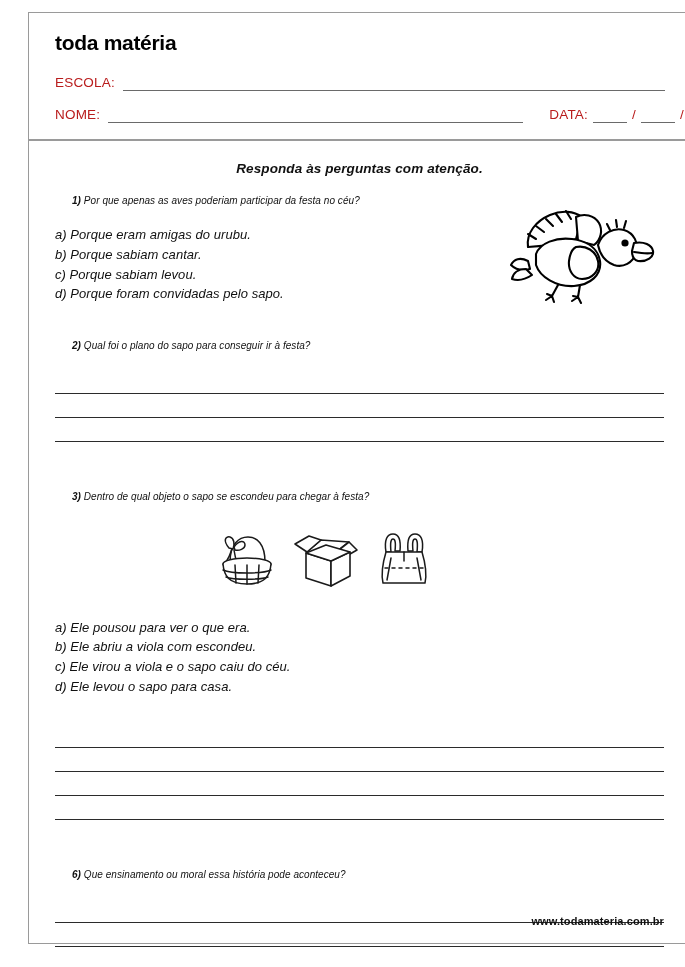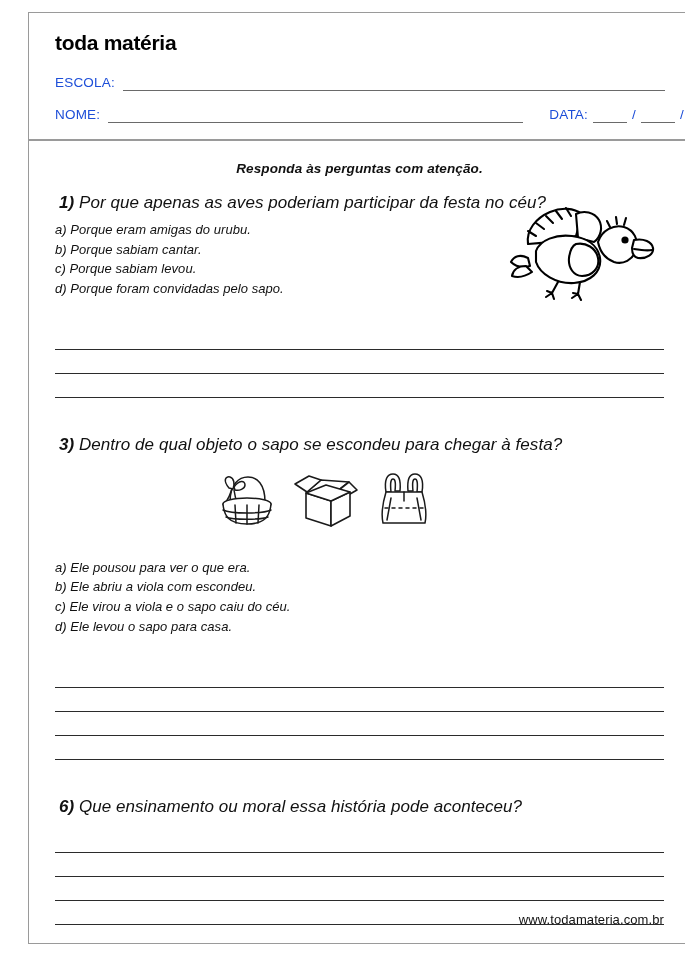"ESCOLA:" .field-row { color: #1d4ed8 -> #b91c1c }
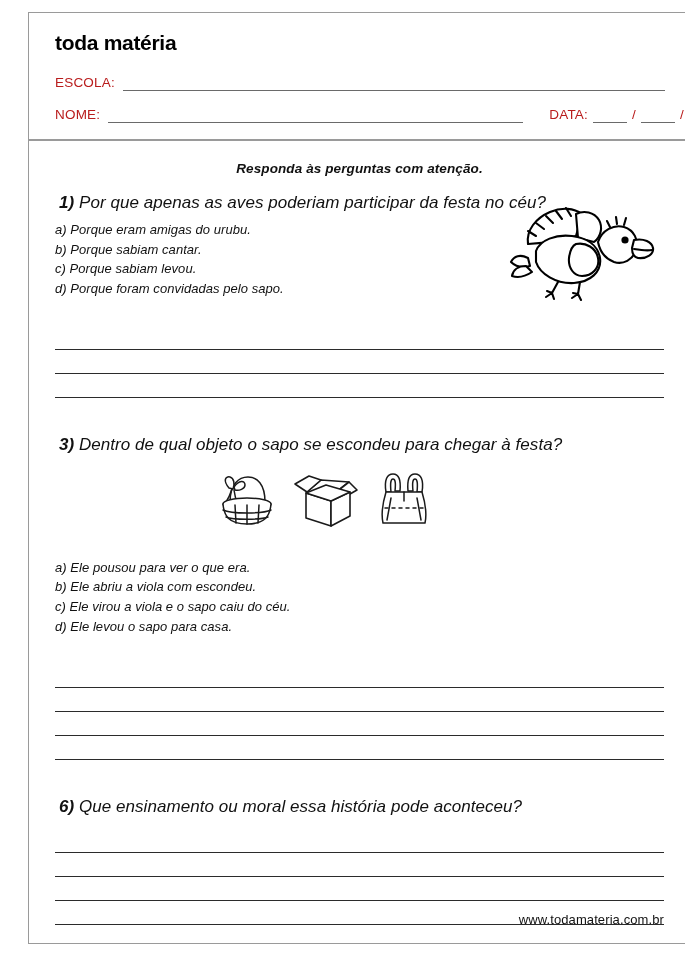"1) Por que apenas as" .q-title { font-size: 17px -> 10px; margin: 4px -> 17px }
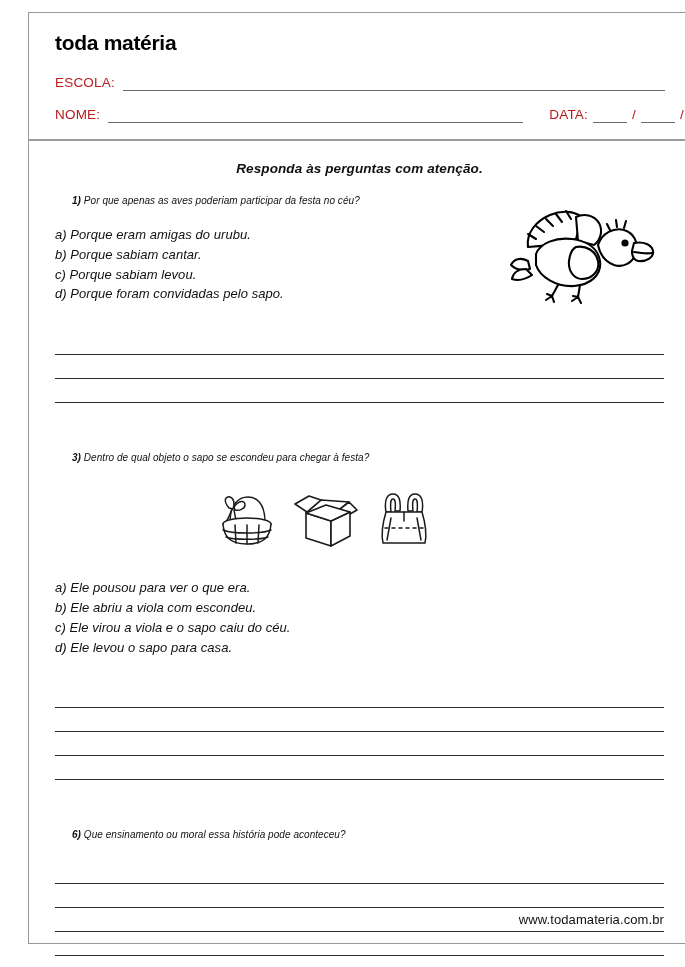"2) Qual foi o plano" div.q-title { html: none -> <div> <span>2)</span> <span>Qual foi o plano do sapo para conseguir ir à festa?</span> </div> }
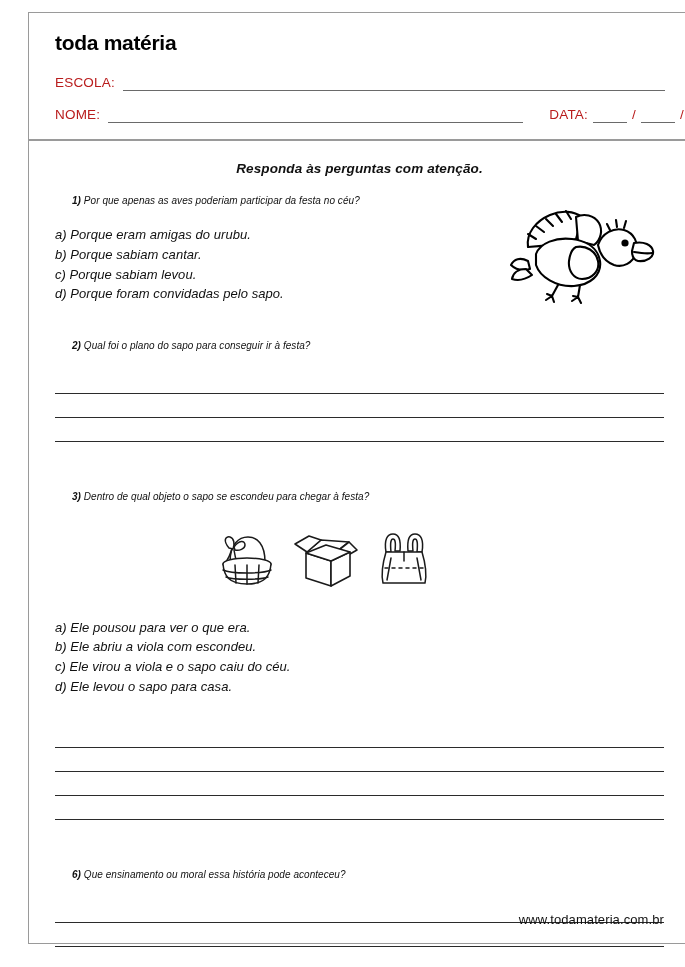"www.todamateria.com.br" .footer-url { font-size: 13px -> 11px; font-weight: normal -> bold }
